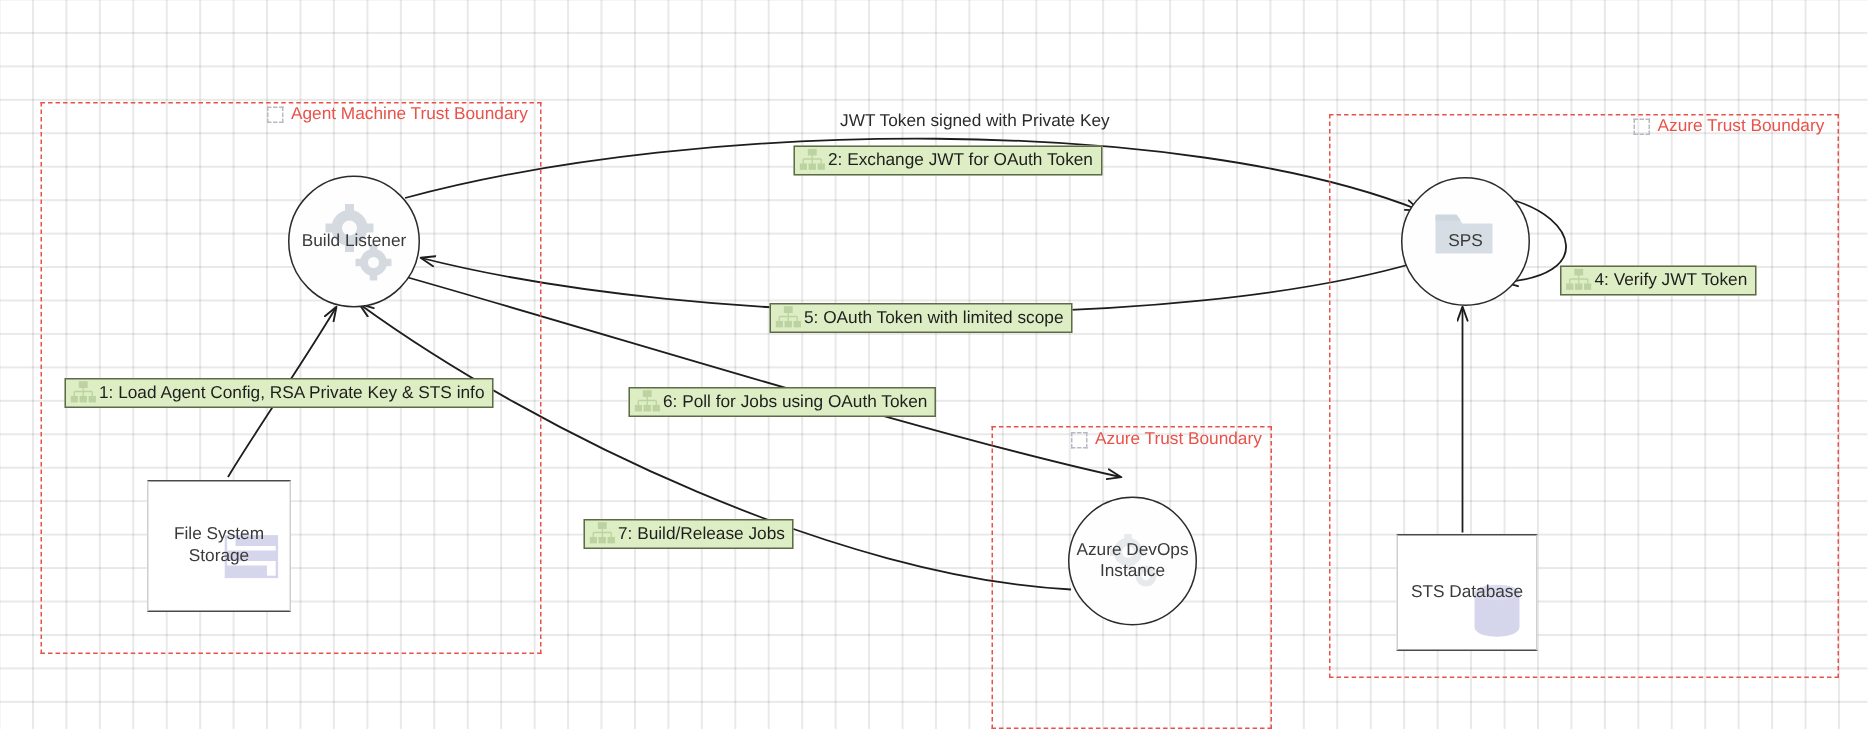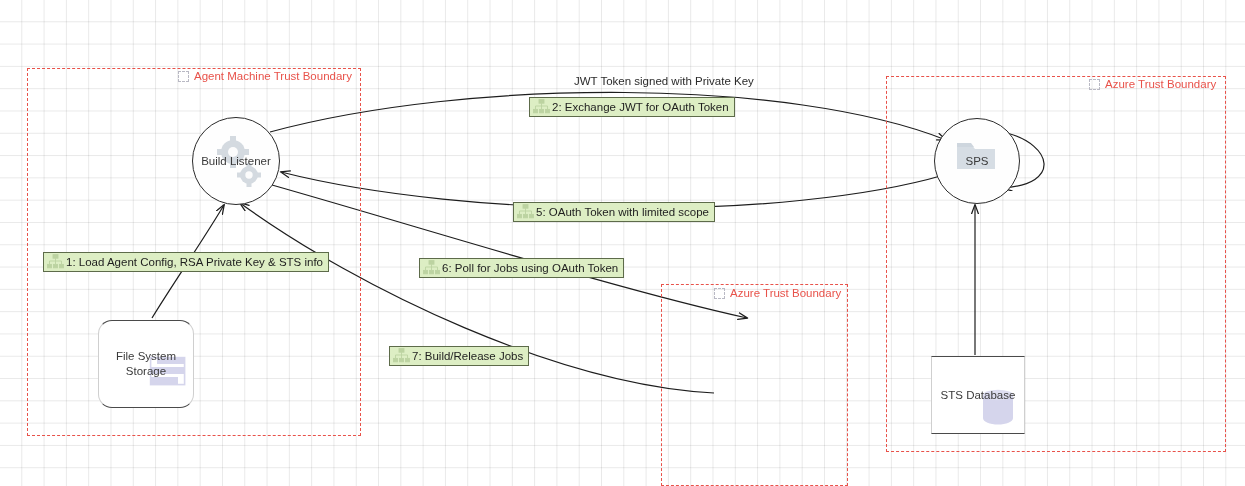"JWT Token signed with Private" div.flowtext { left: 574px -> 560px }
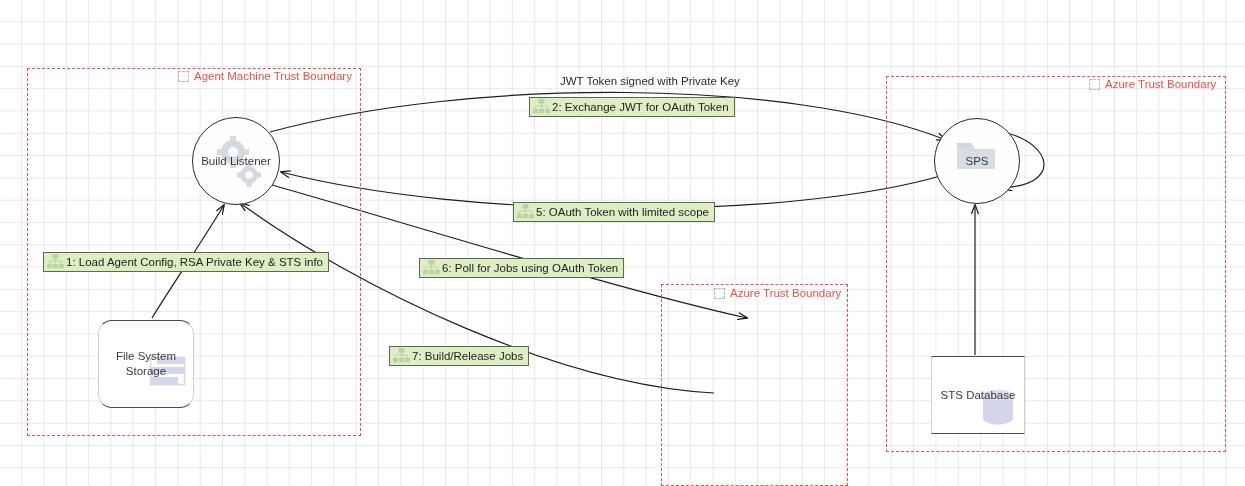"4: Verify JWT Token" div.note { html: none -> <div> <svg> <g> <rect></rect> <line></line> <line></line> <line></line> <line></line> <line></line> <rect></rect> <rect></rect> <rect></rect> </g> </svg> <span>4: Verify JWT Token</span> </div> }
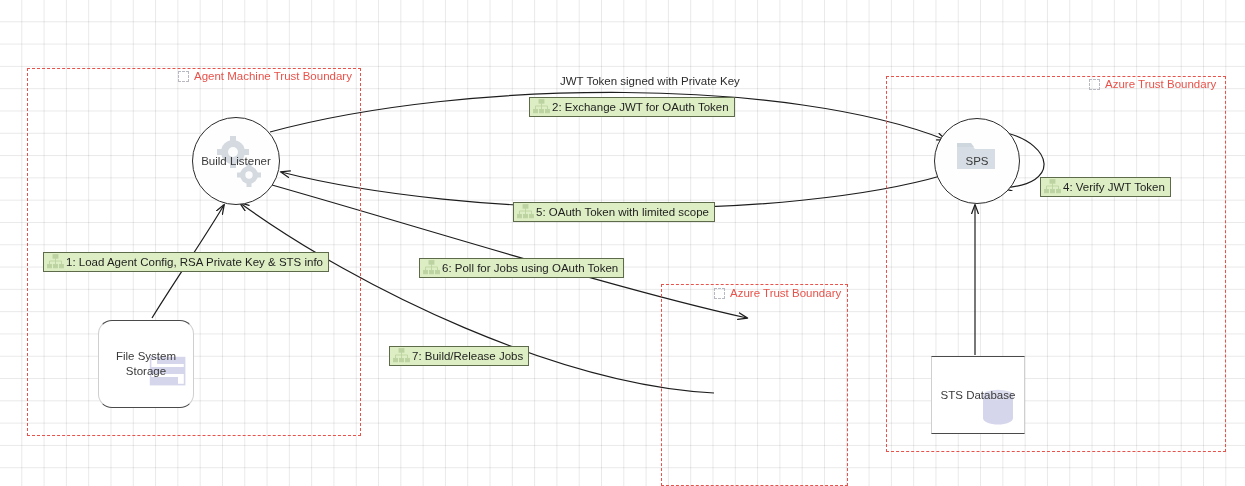"File System" div.store { border-radius: 14px -> none }
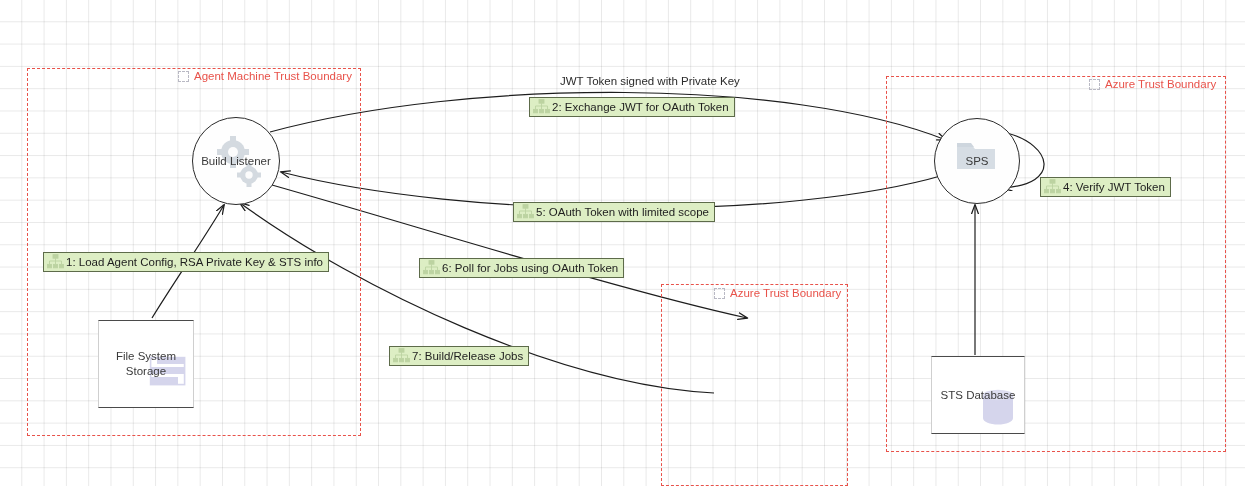"Azure DevOps" div.proc { html: none -> <div> <svg> <g> <circle></circle> <circle></circle> <rect></rect> <rect></rect> <rect></rect> <rect></rect> <circle></circle> <circle></circle> </g> </svg> <span> <span>Azure DevOps</span><br> <span>Instance</span> </span> </div> }
